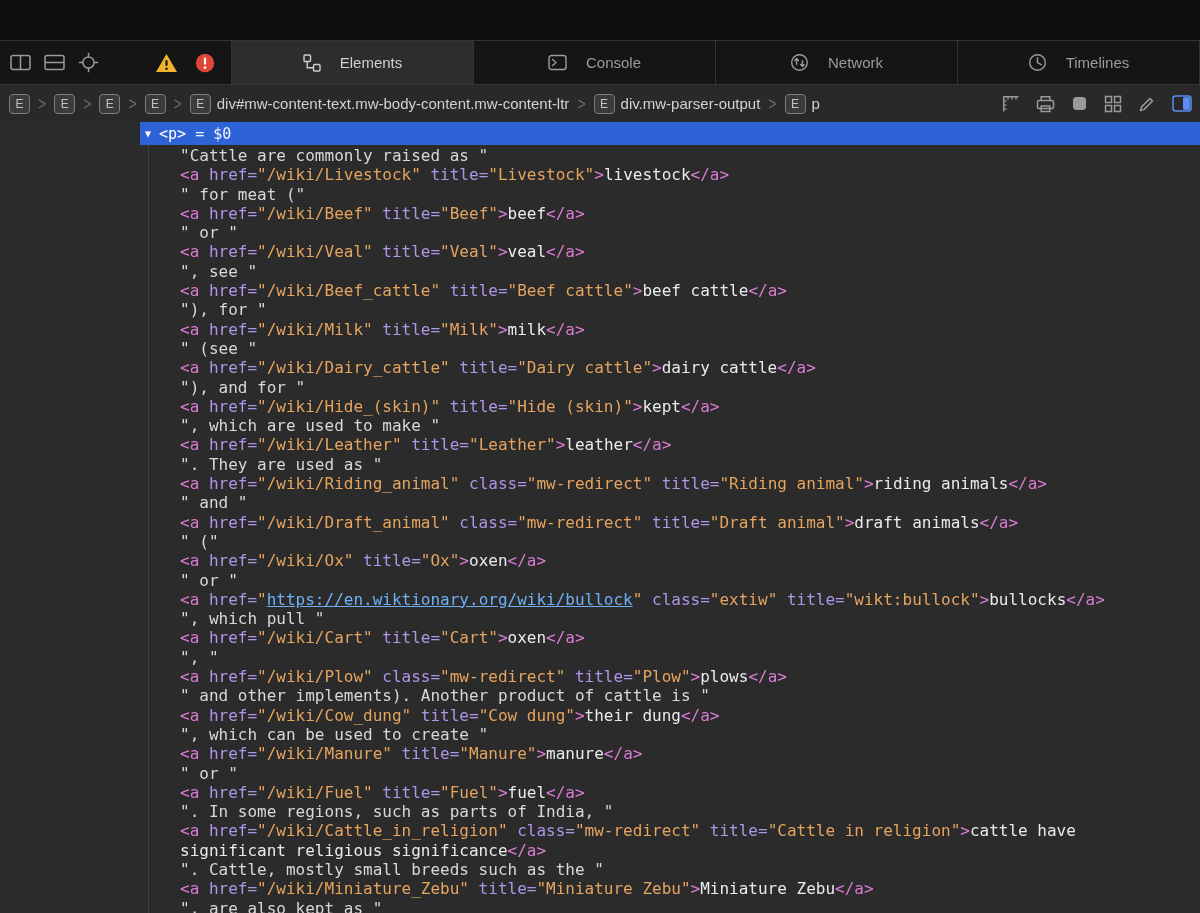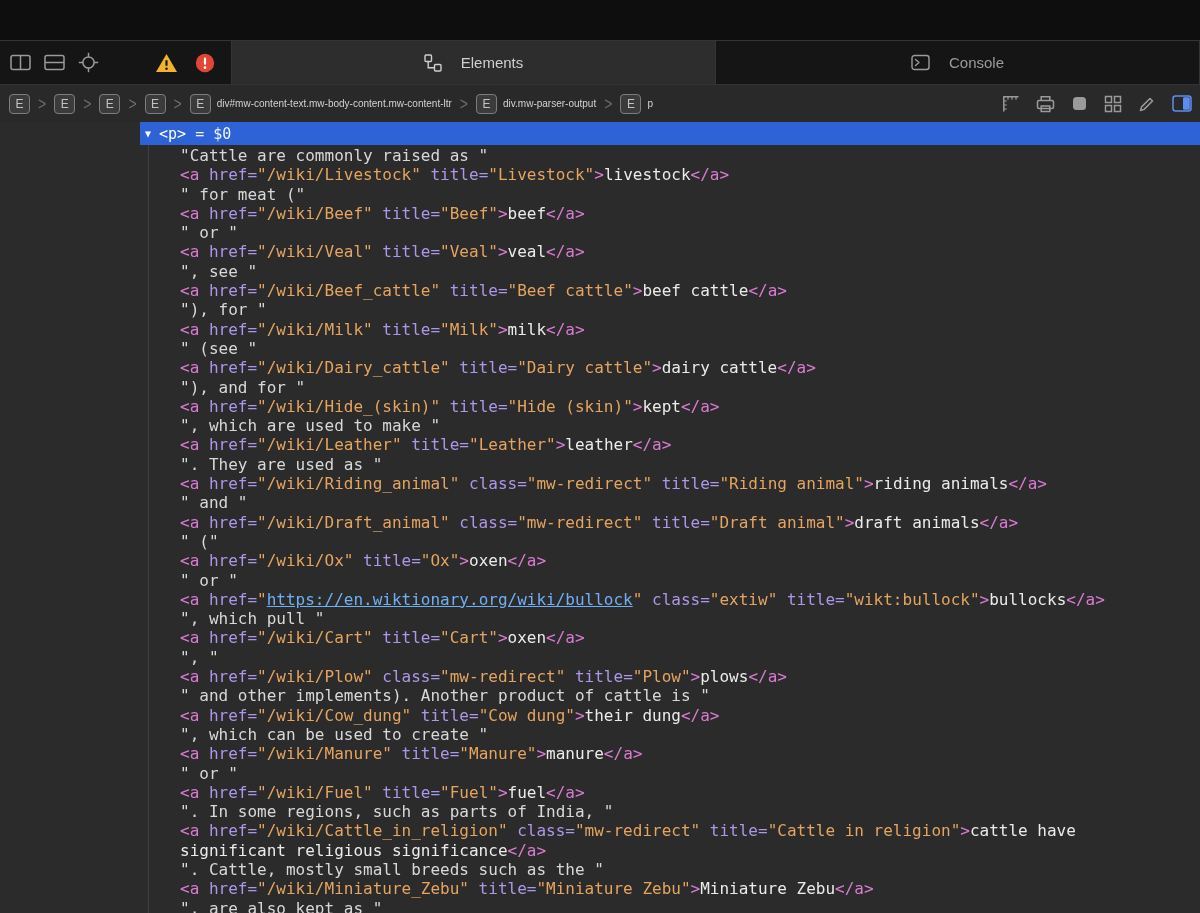"Network" div.tab { html: none -> <div> <span> <svg> <circle></circle> <path></path> <path></path> </svg> </span> <span>Network</span> </div> }
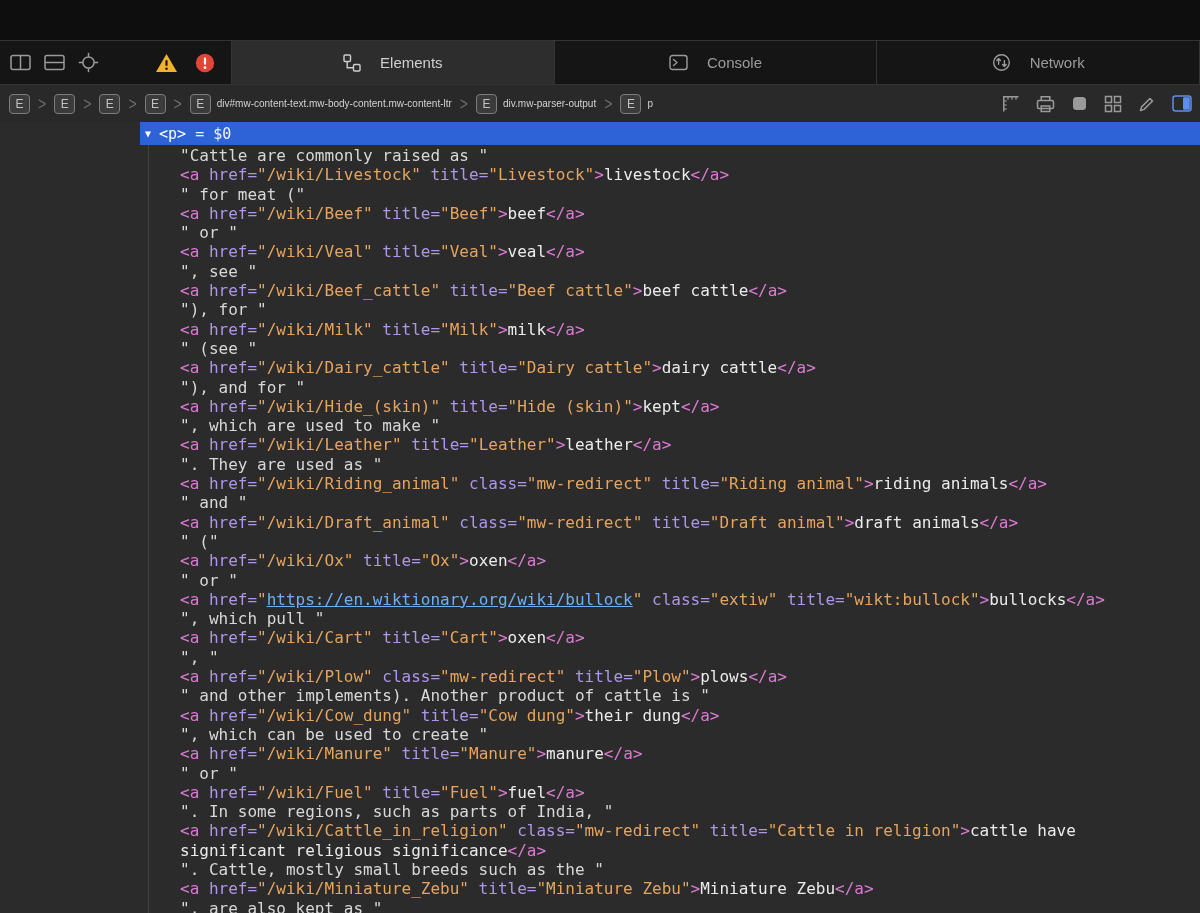"Timelines" div.tab { html: none -> <div> <span> <svg> <circle></circle> <path></path> </svg> </span> <span>Timelines</span> </div> }
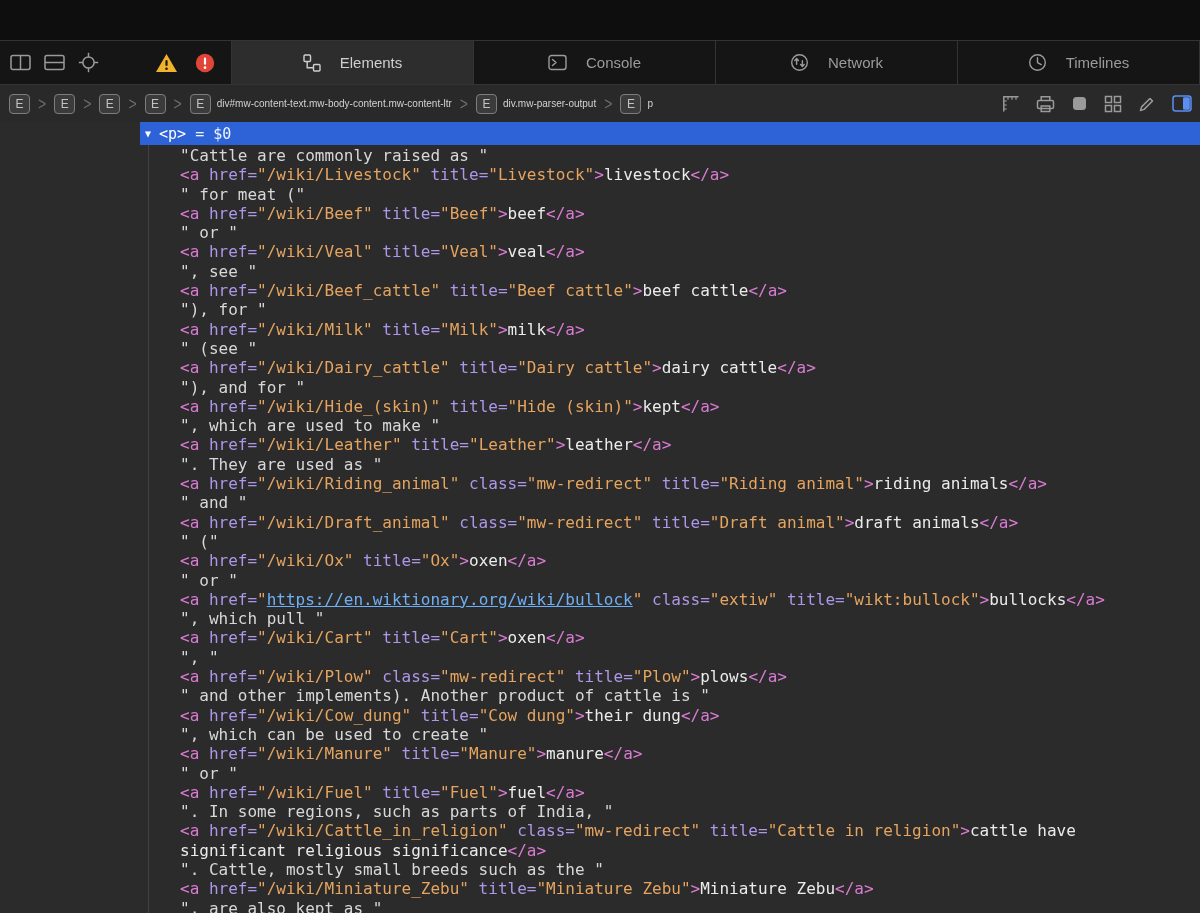"div#mw-content-text.mw-body-content.mw-c" .crumb-label { font-size: 10px -> 15px }
